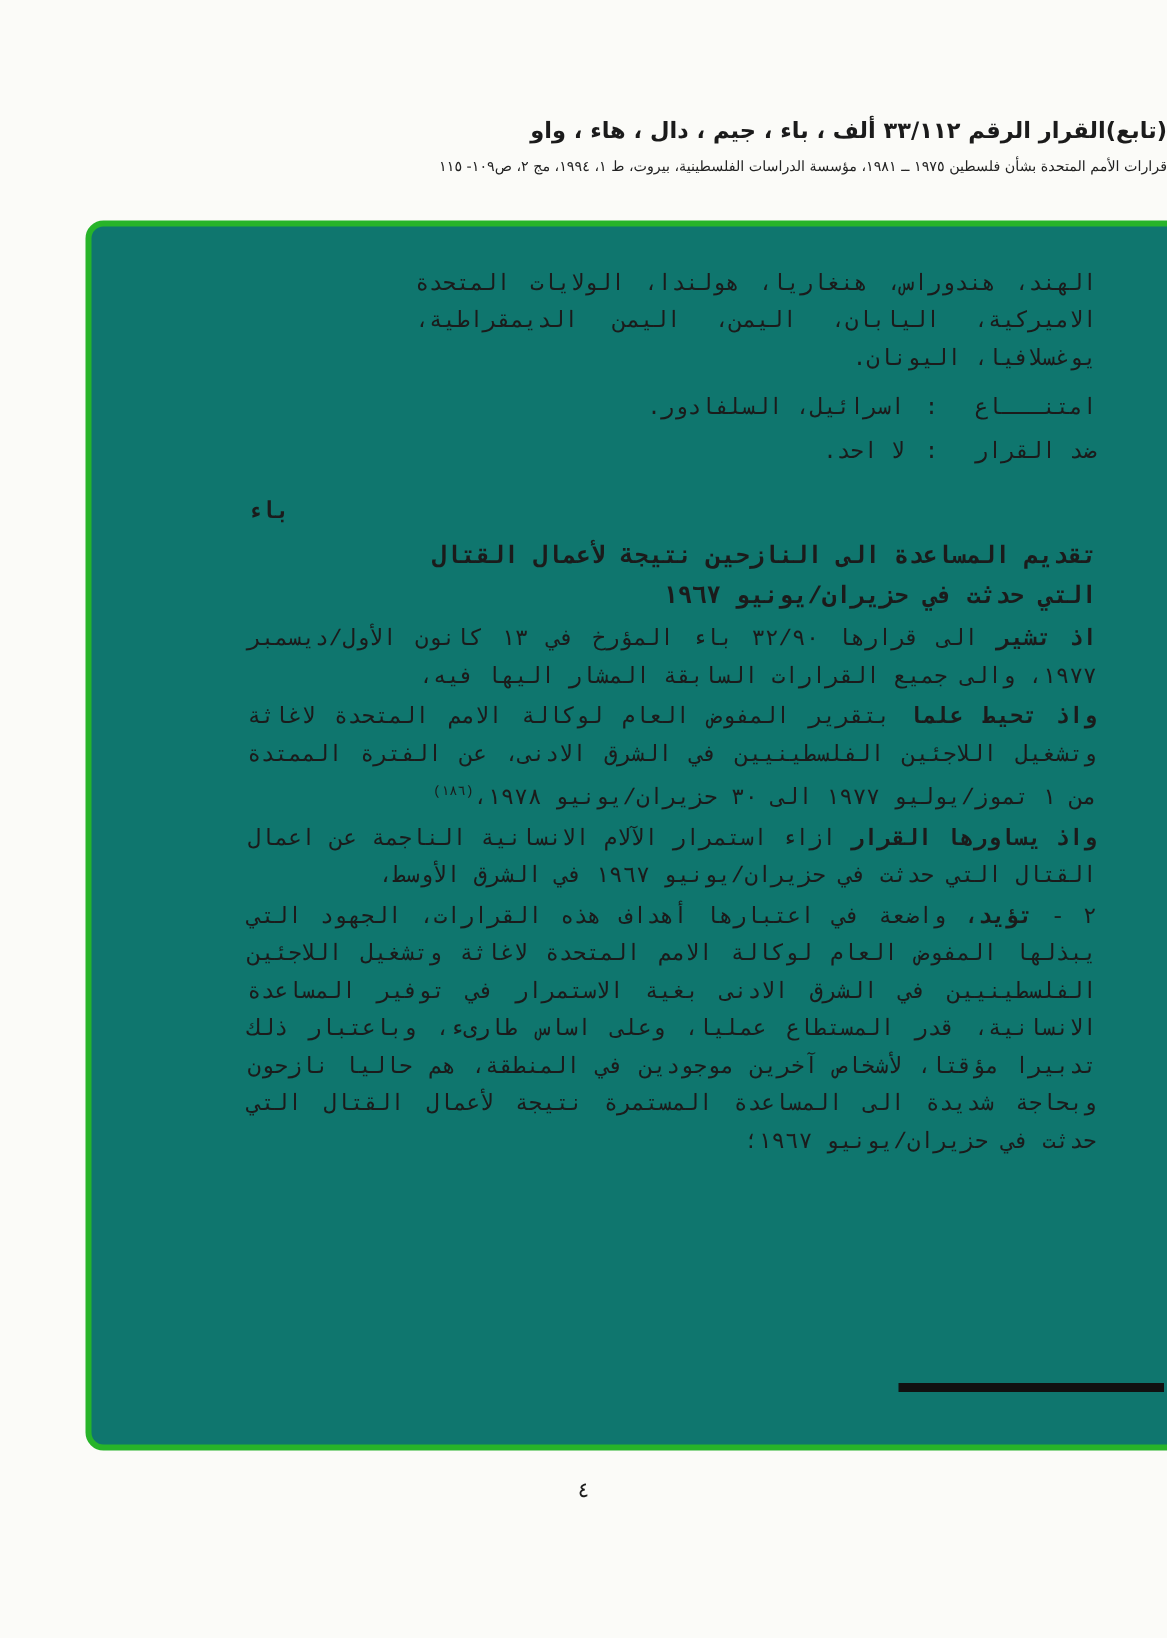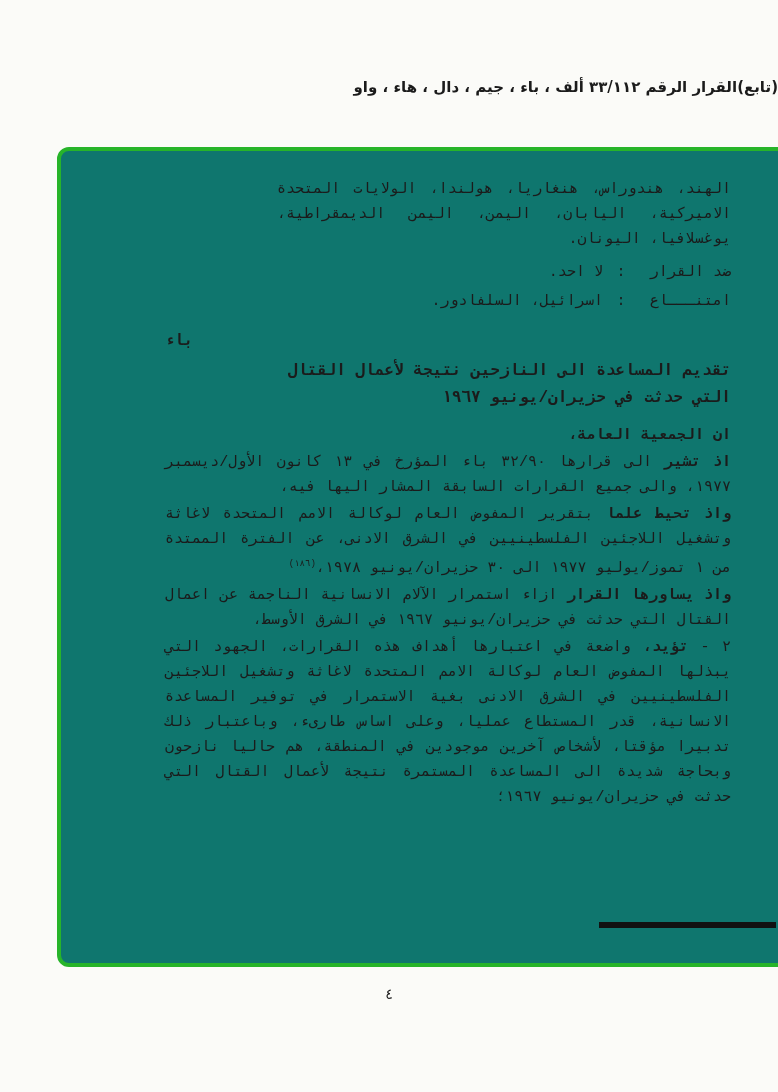"قرارات الأمم المتحدة بشأن فلسطين" div.doc-source { html: none -> <div>قرارات الأمم المتحدة بشأن فلسطين ١٩٧٥ ــ ١٩٨١، مؤسسة الدراسات الفلسطينية، بيروت، ط ١، ١٩٩٤، مج ٢، ص١٠٩- ١١٥</div> }
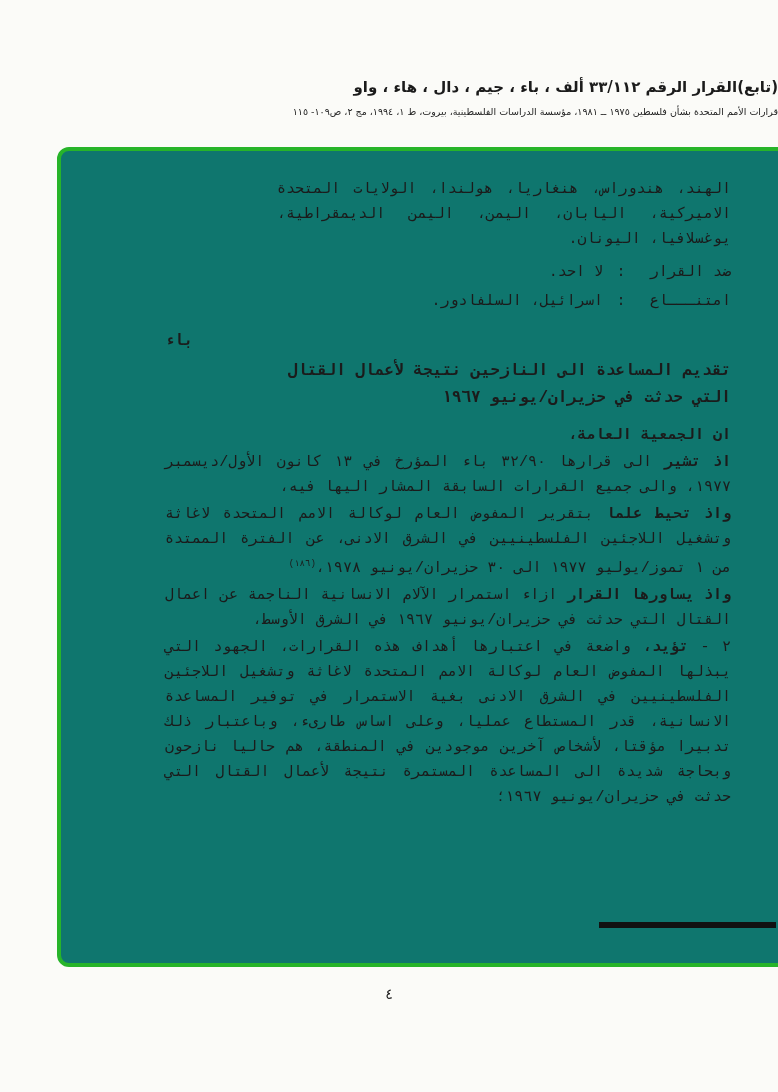"ضد القرار:لا احد." div.vote-row { order: before "امتنـــاع:اسرائيل، السلفادور." -> after "امتنـــاع:اسرائيل، السلفادور." }
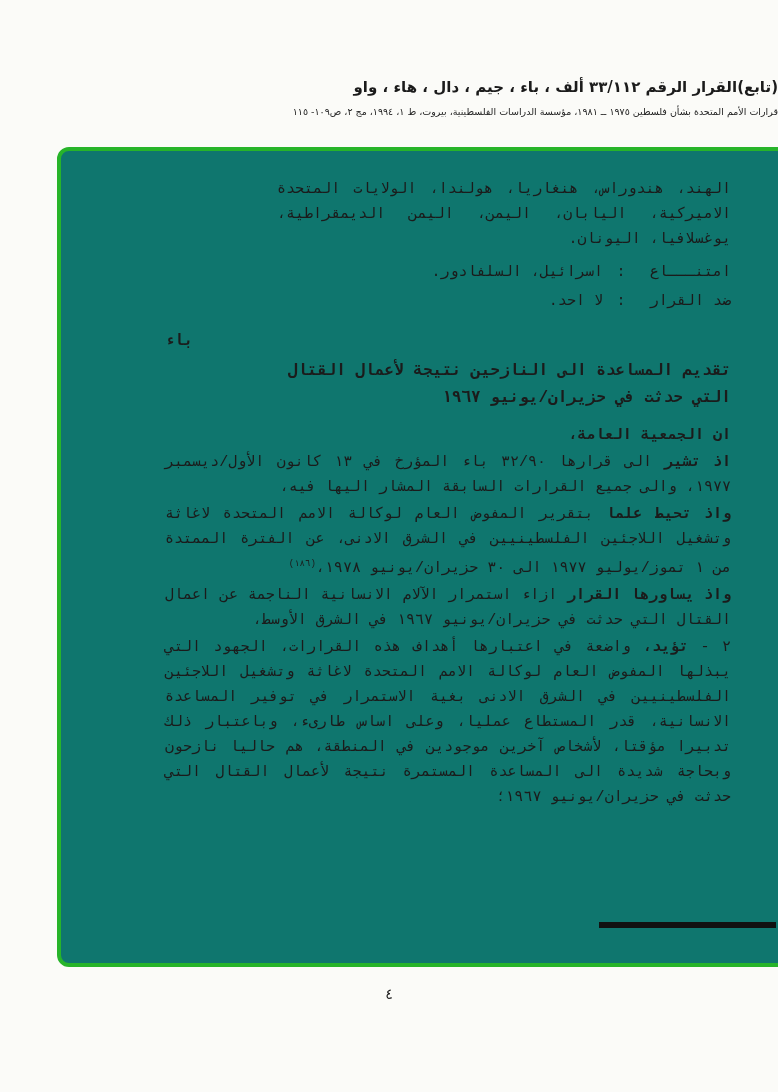"ان الجمعية العامة،" p.opening { html: <p>ان الجمعية العامة،</p> -> none }
